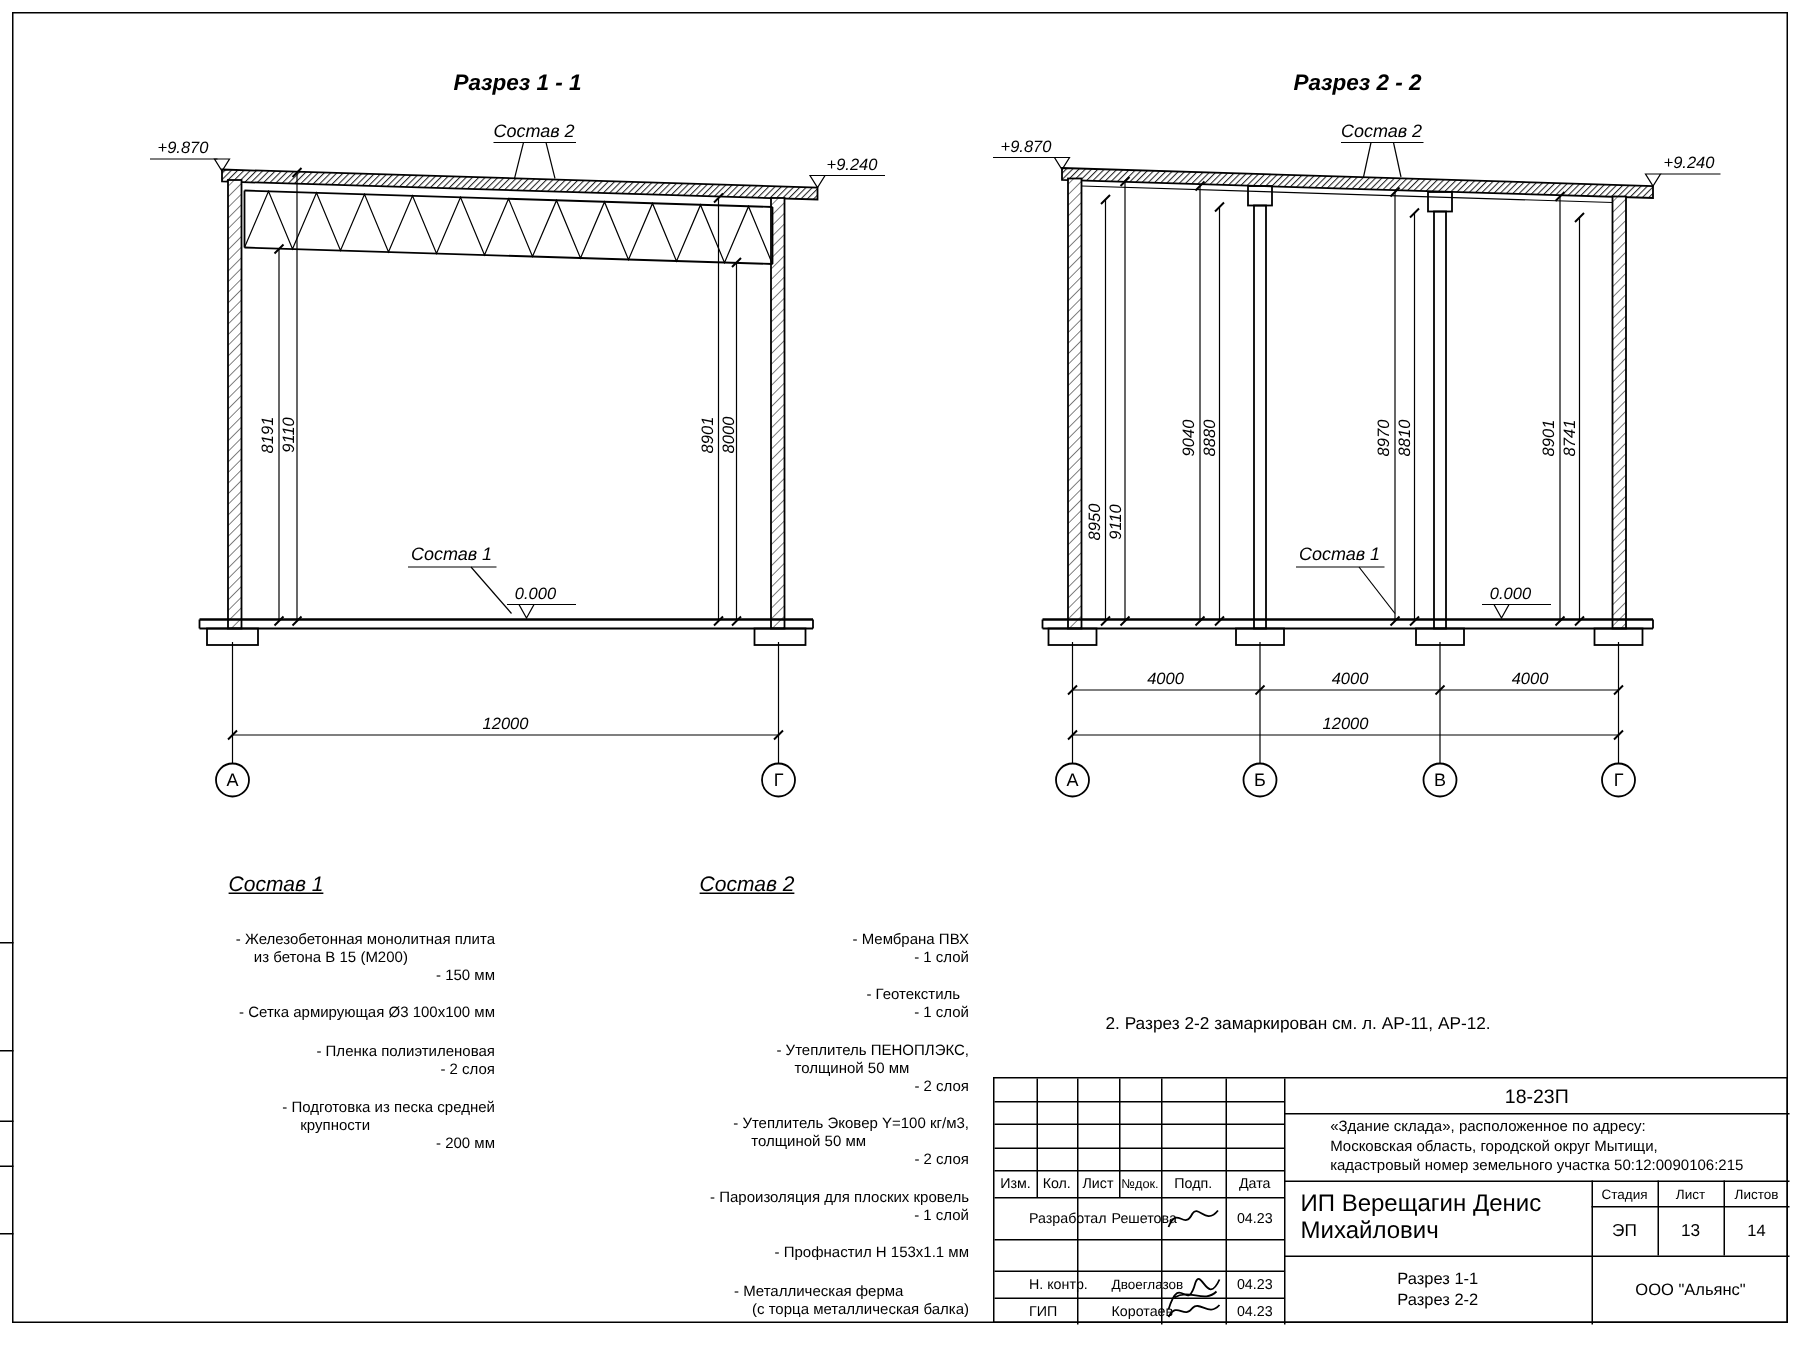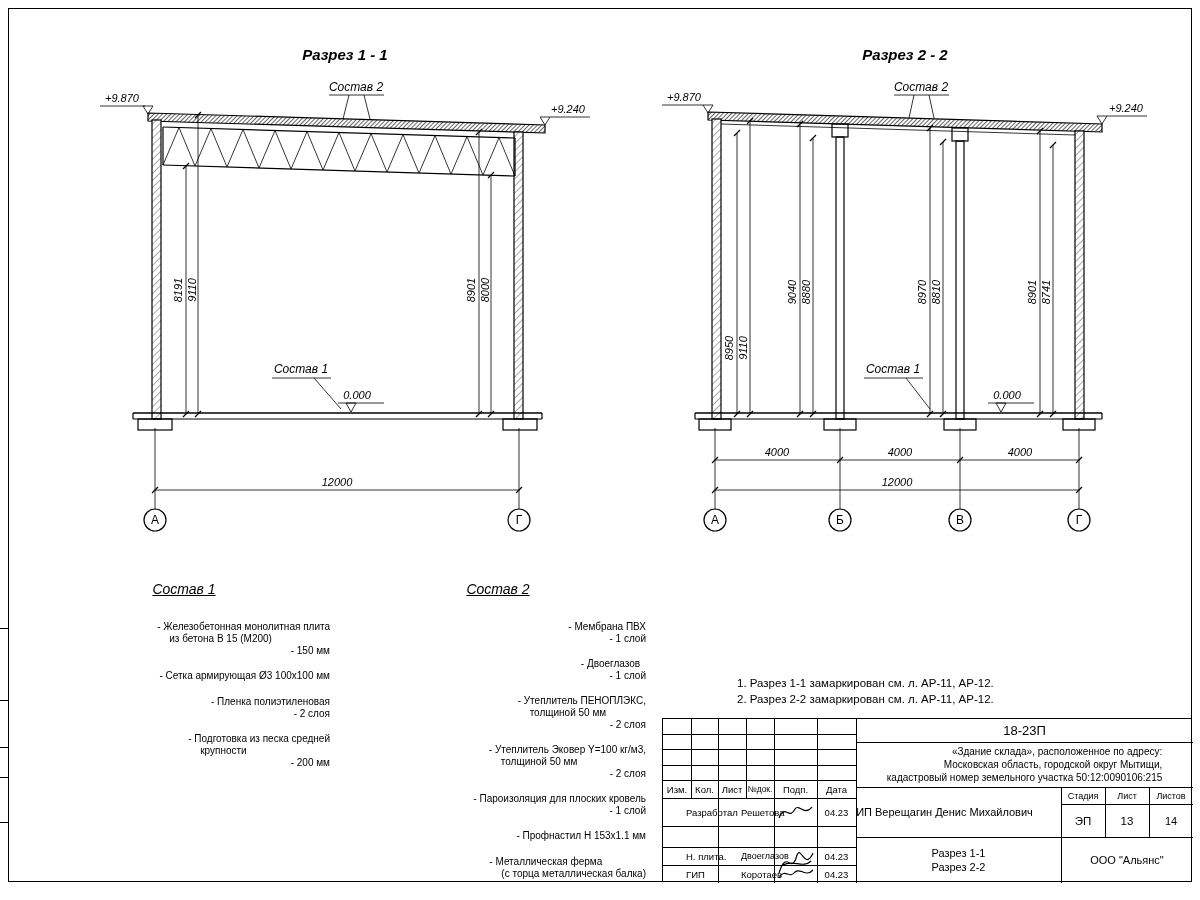"- Двоеглазов" div.txt { text: Двоеглазов -> Геотекстиль }
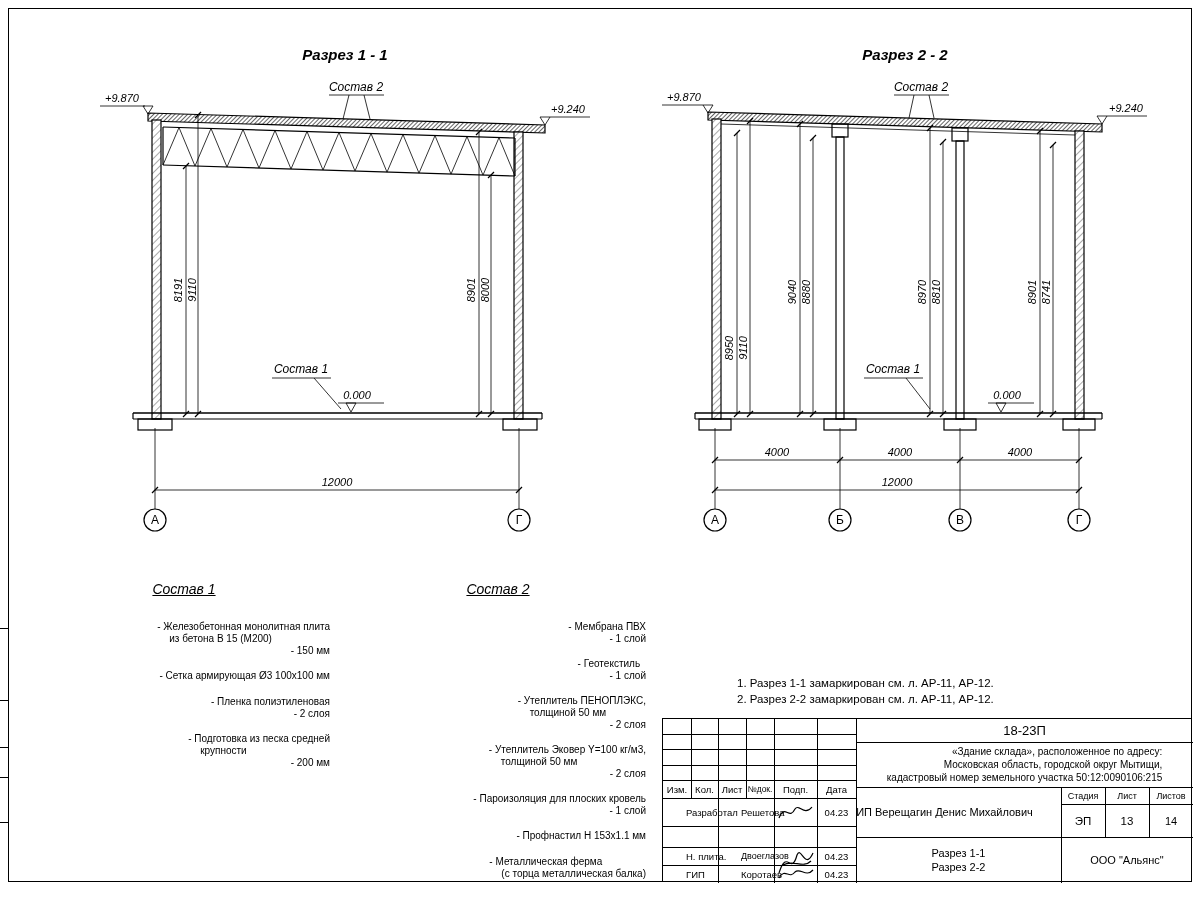"1. Разрез 1-1 замаркирован см." div { html: <div>1. Разрез 1-1 замаркирован см. л. АР-11, АР-12.</div> -> none }
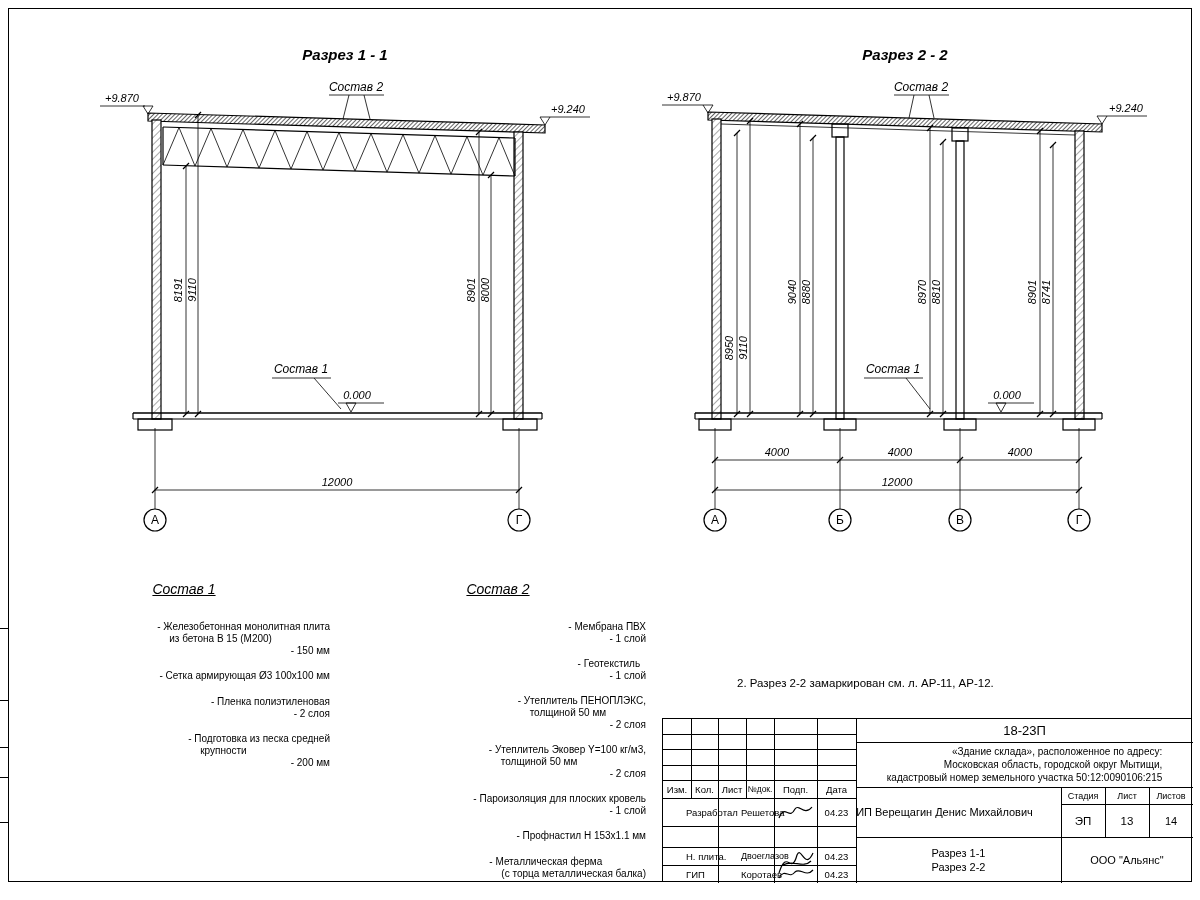"18-23П" .tb-cell { text-align: right -> left }
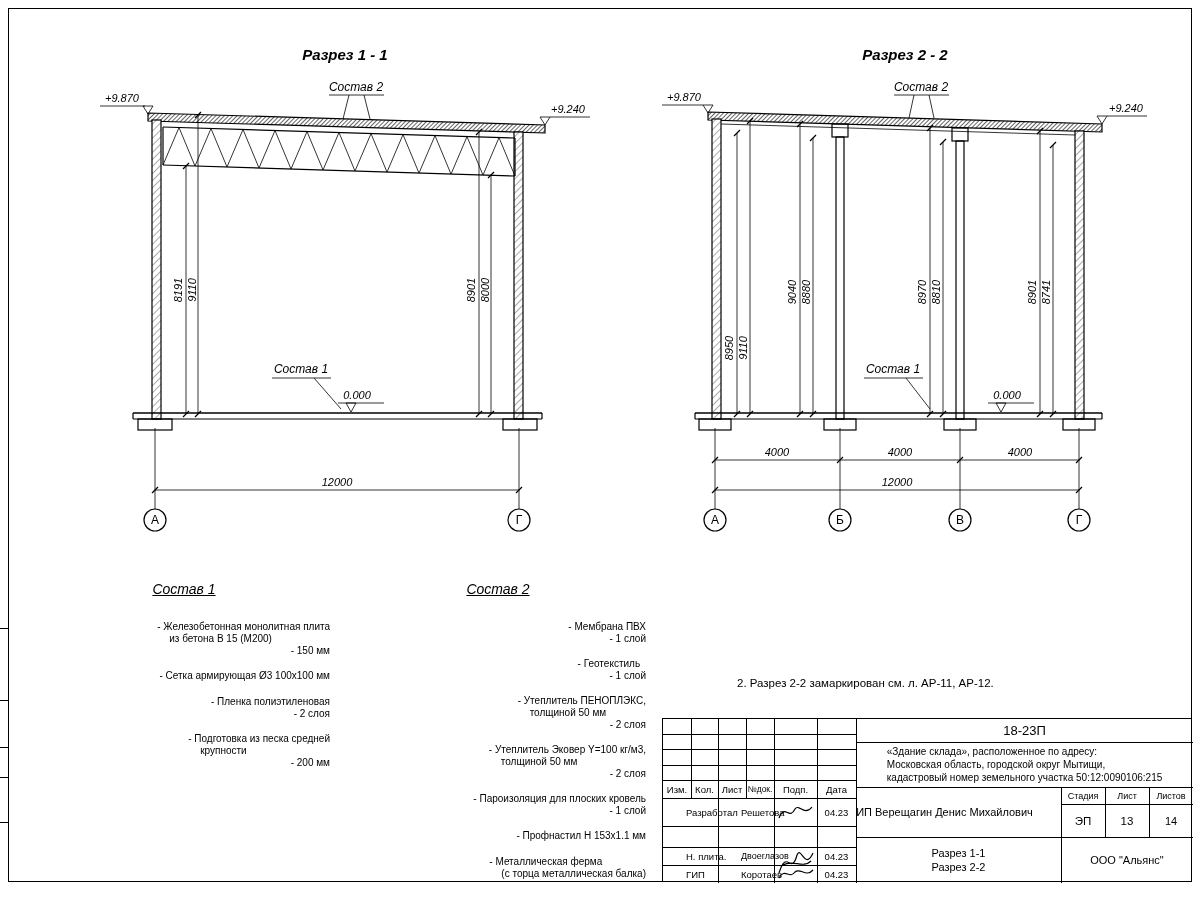"ИП Верещагин Денис Михайлович" div.tb-cell { font-size: 11px -> 16px; left: 179px -> 204px }
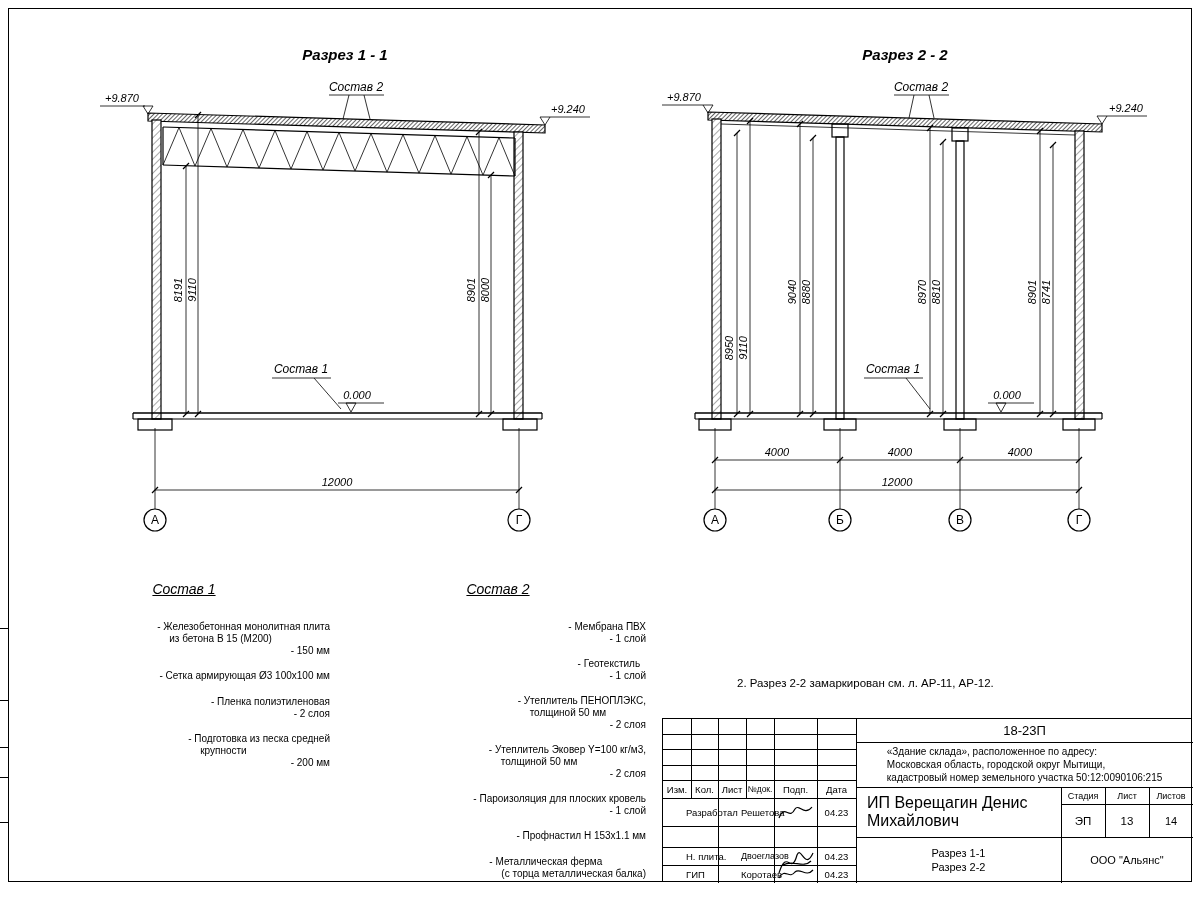"Н. плита." div.tb-cell { text: плита -> контр }
